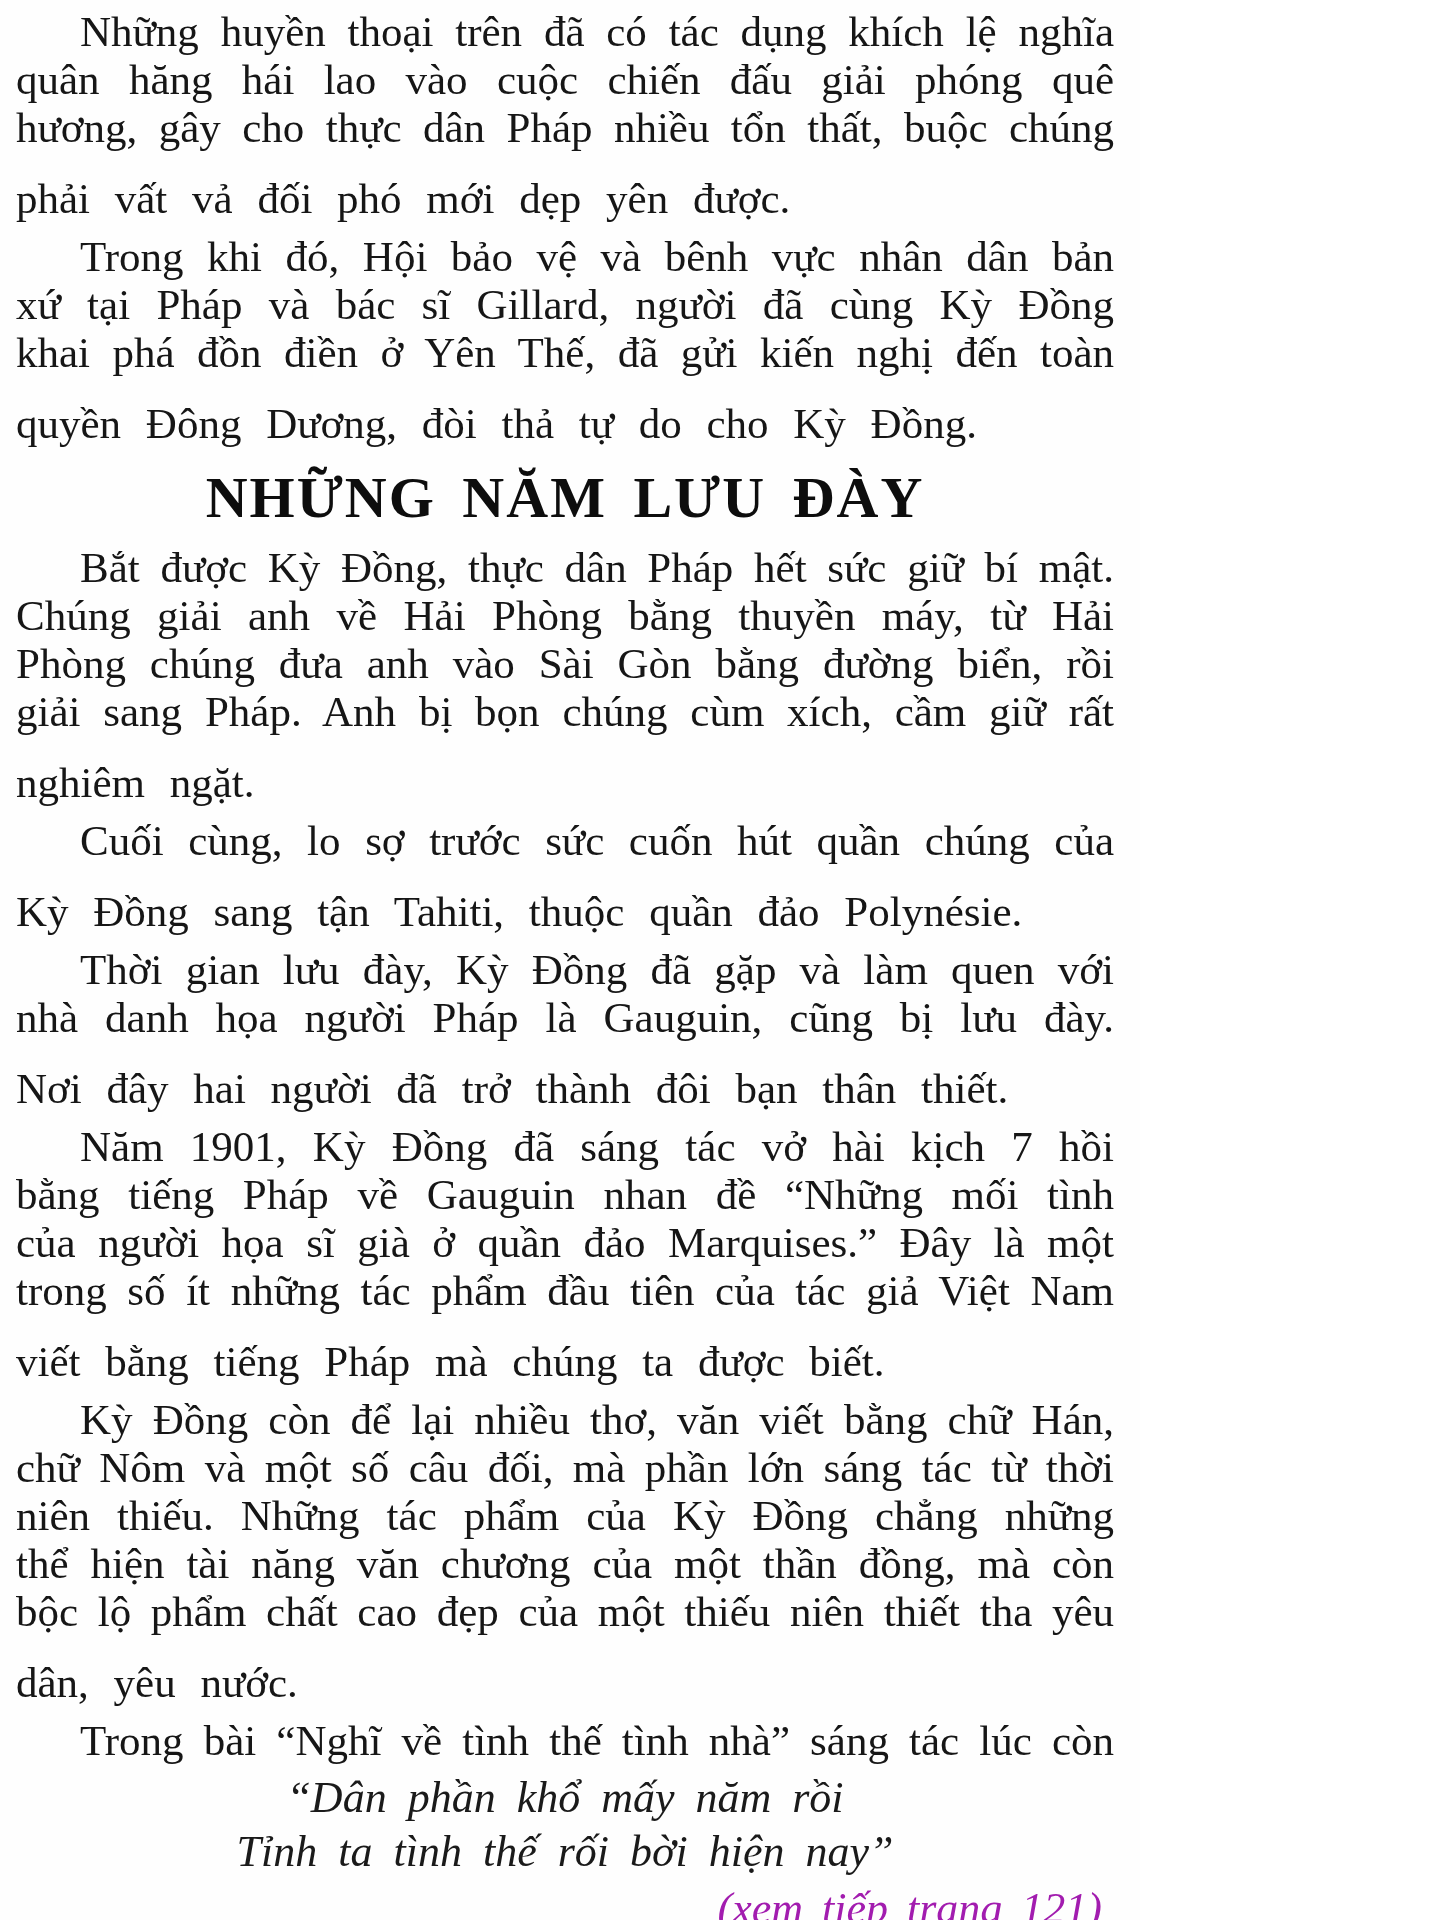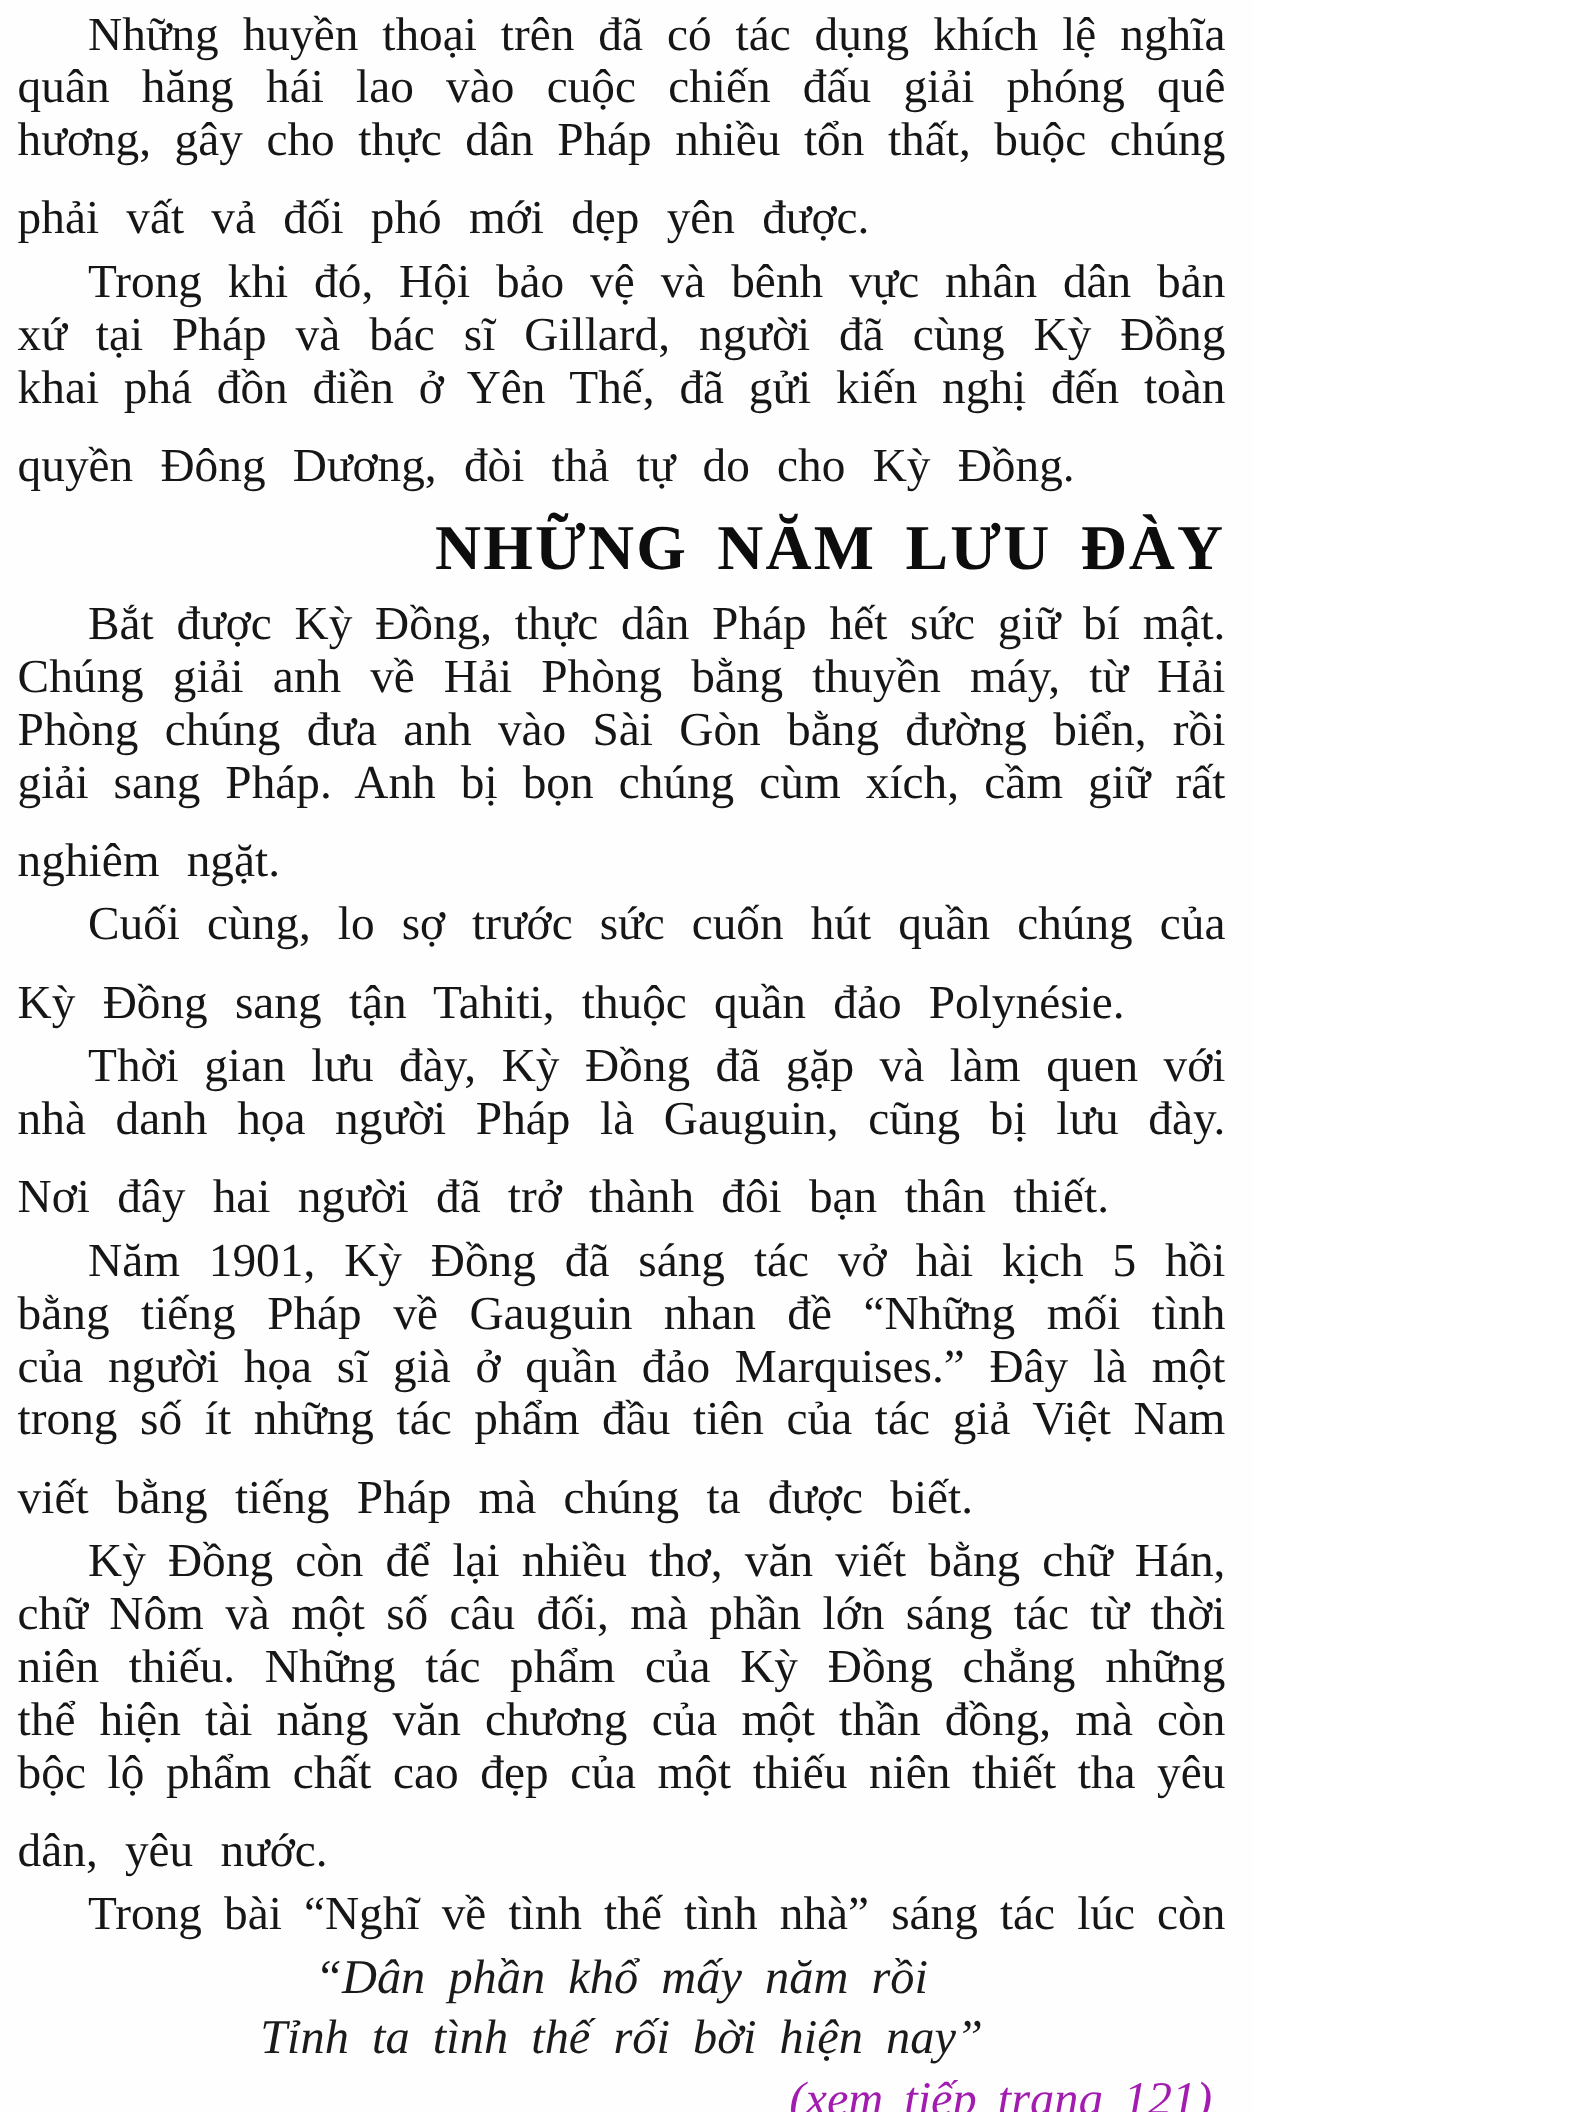"NHỮNG NĂM LƯU ĐÀY" .heading { text-align: right -> center }
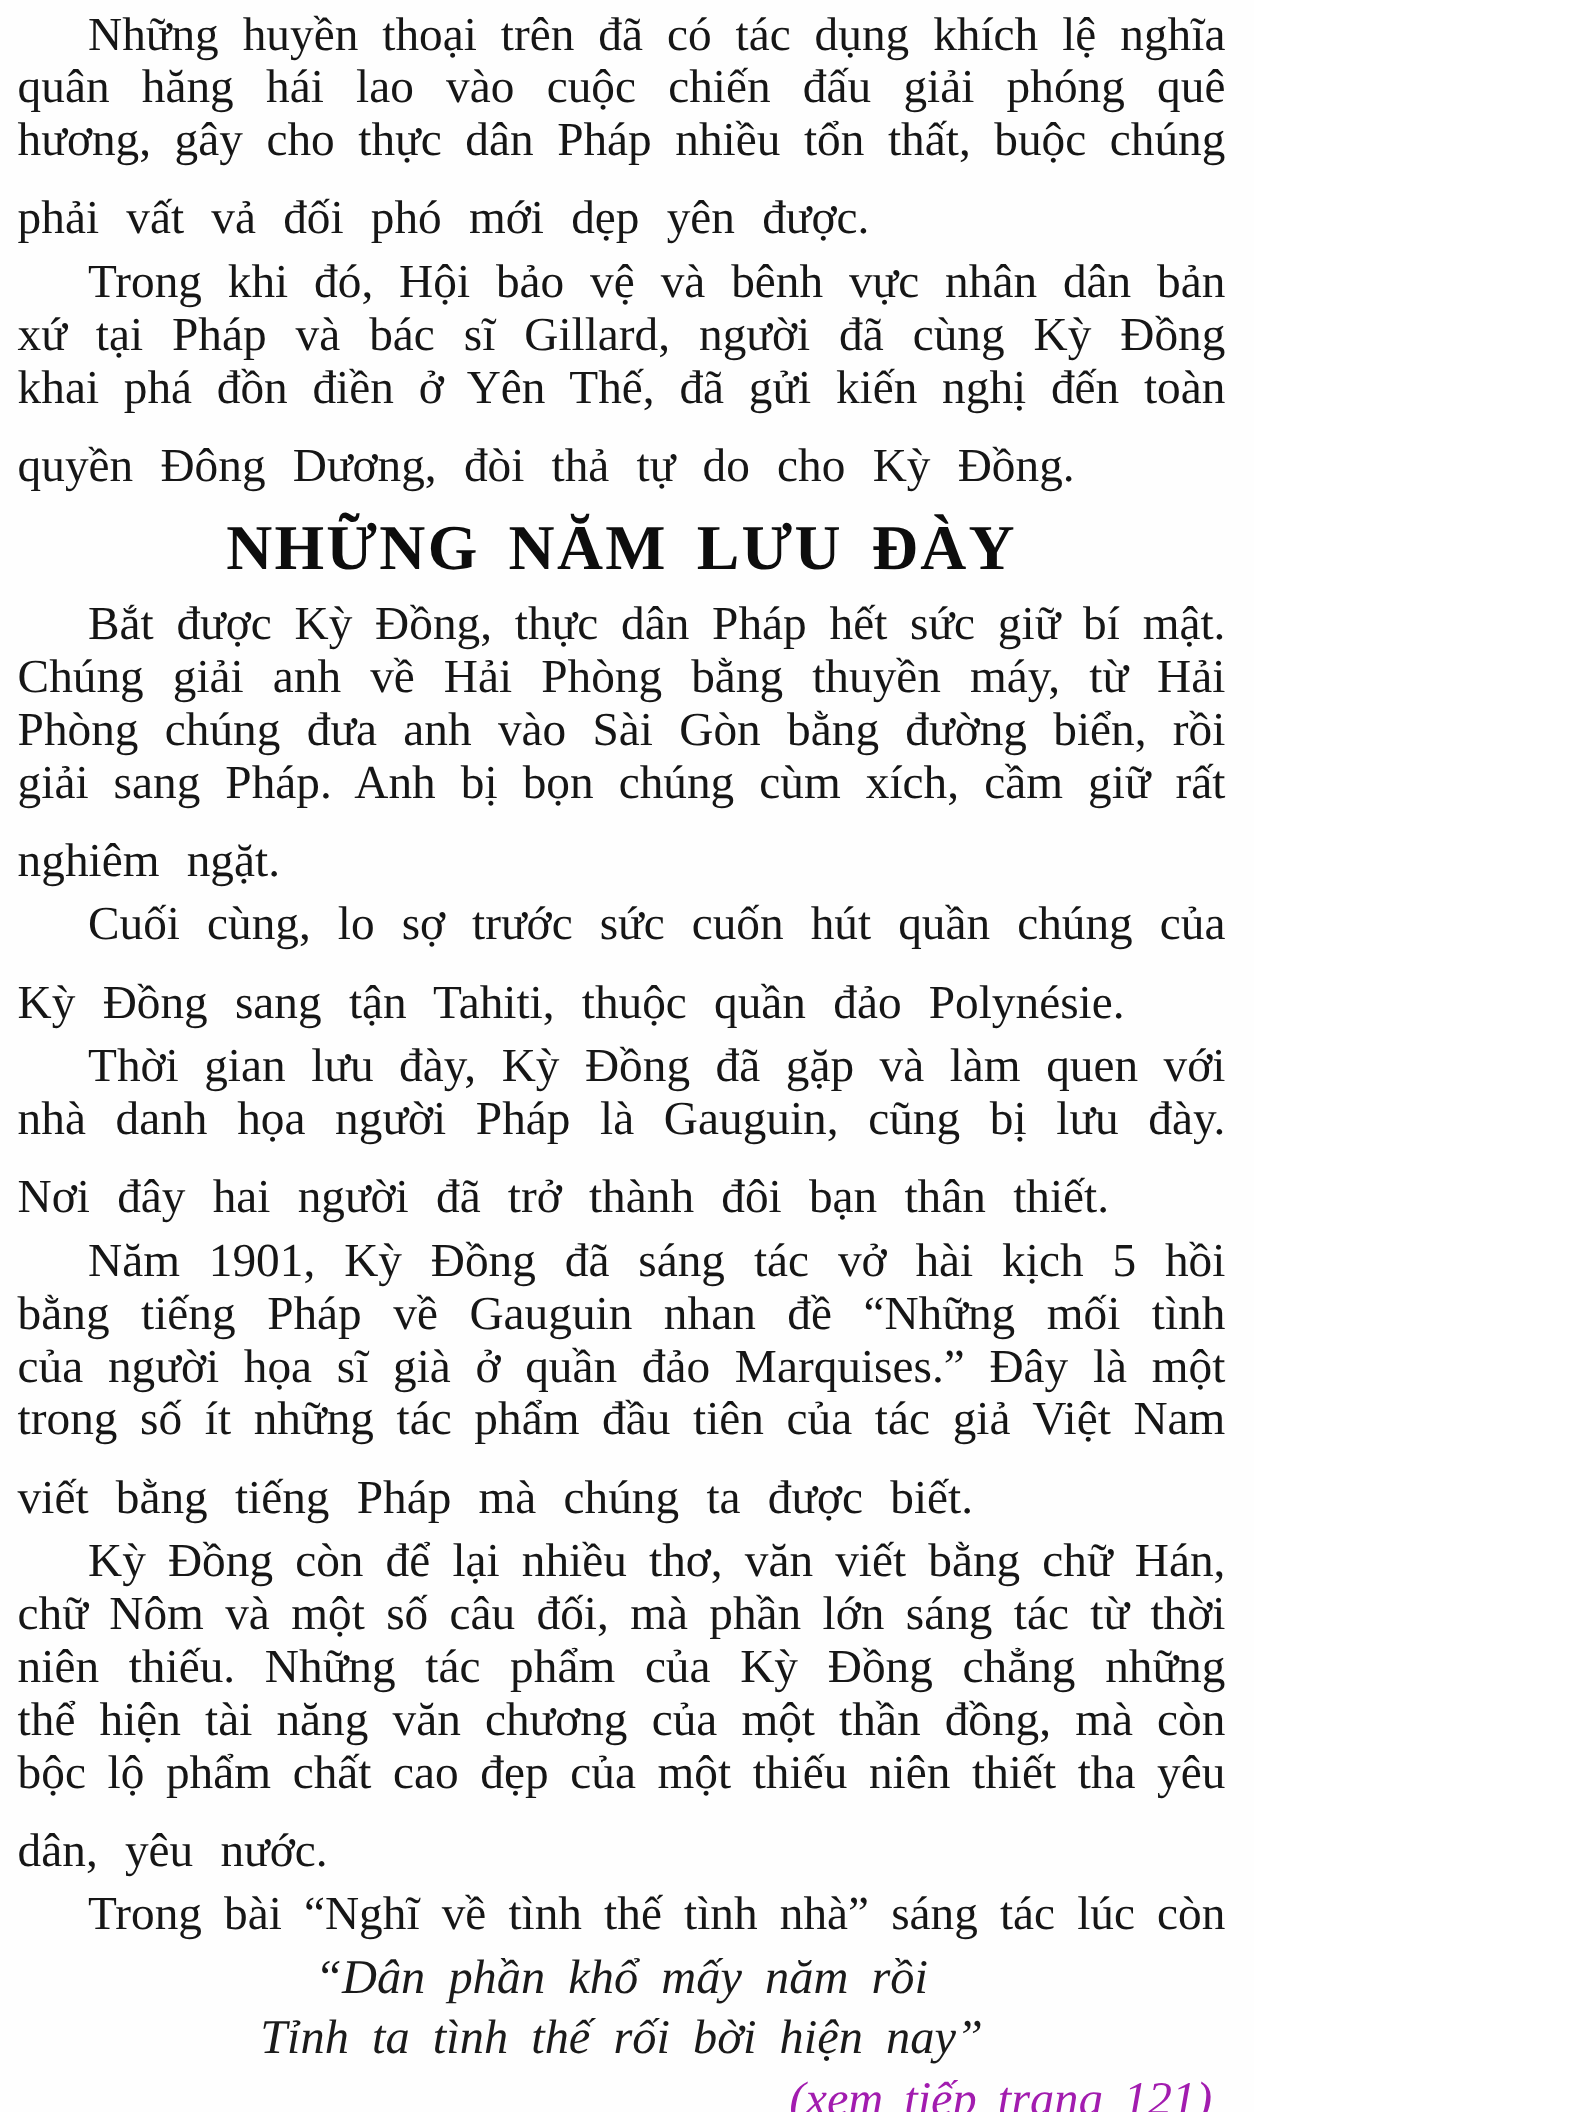"Năm 1901, Kỳ Đồng đã" div.line { text: 5 -> 7 }
